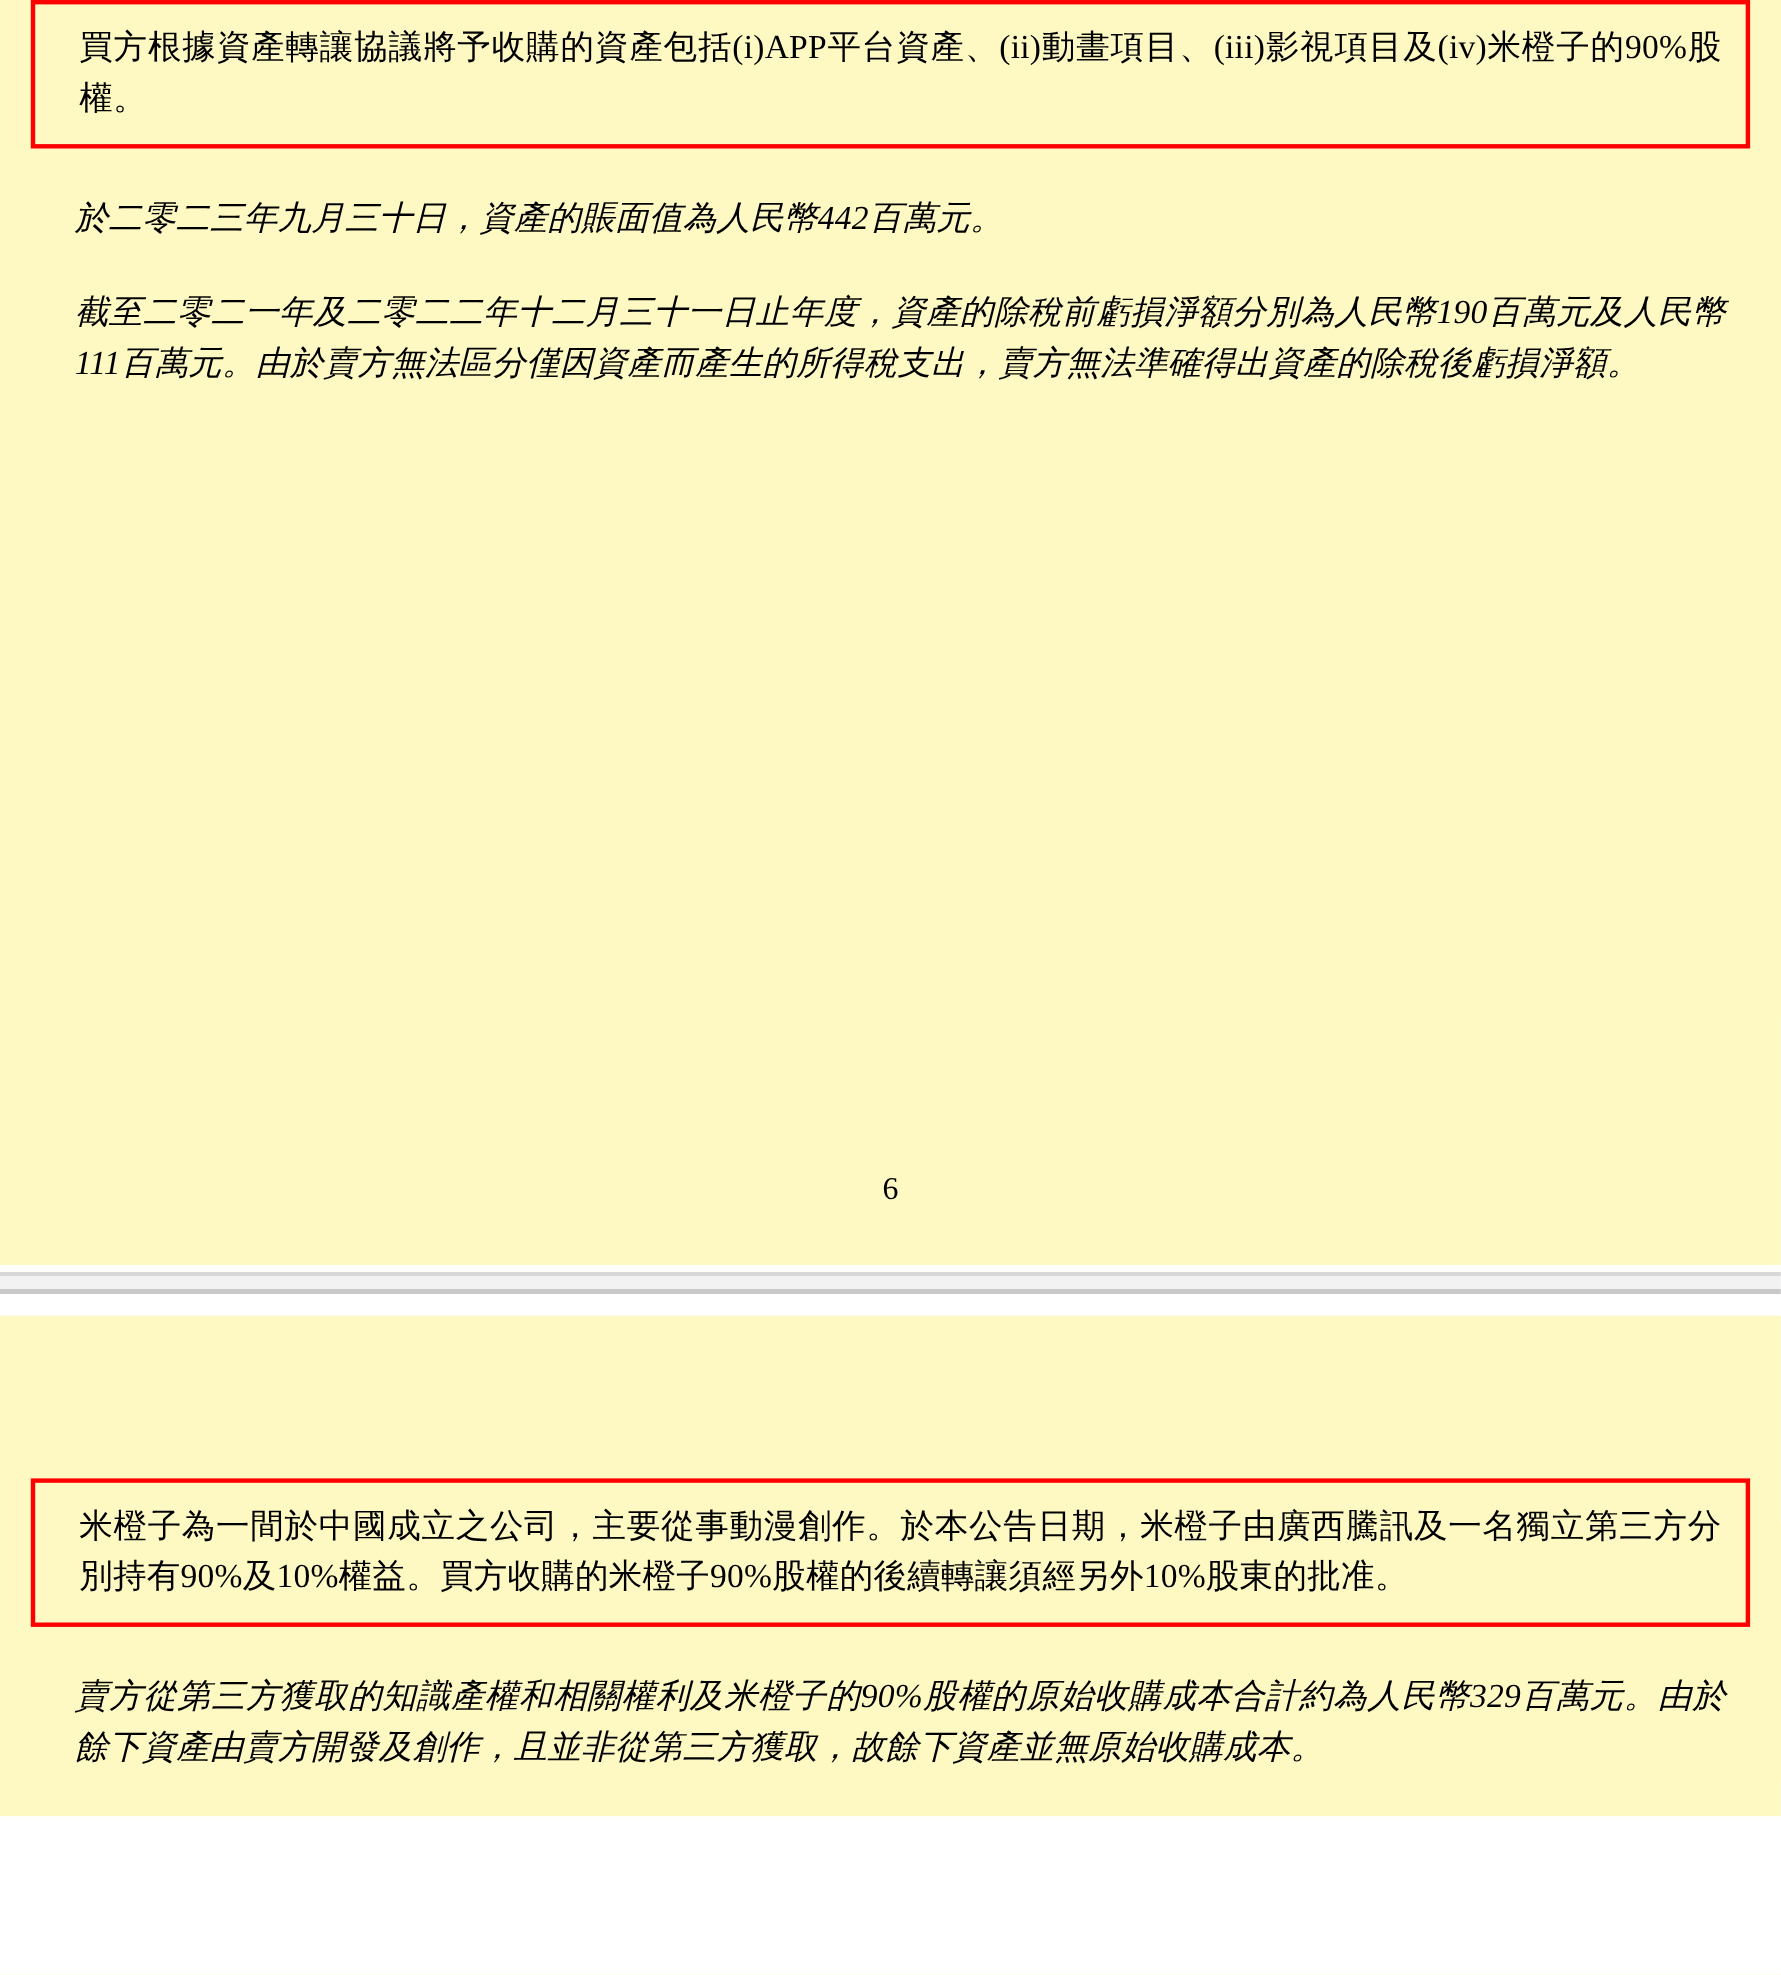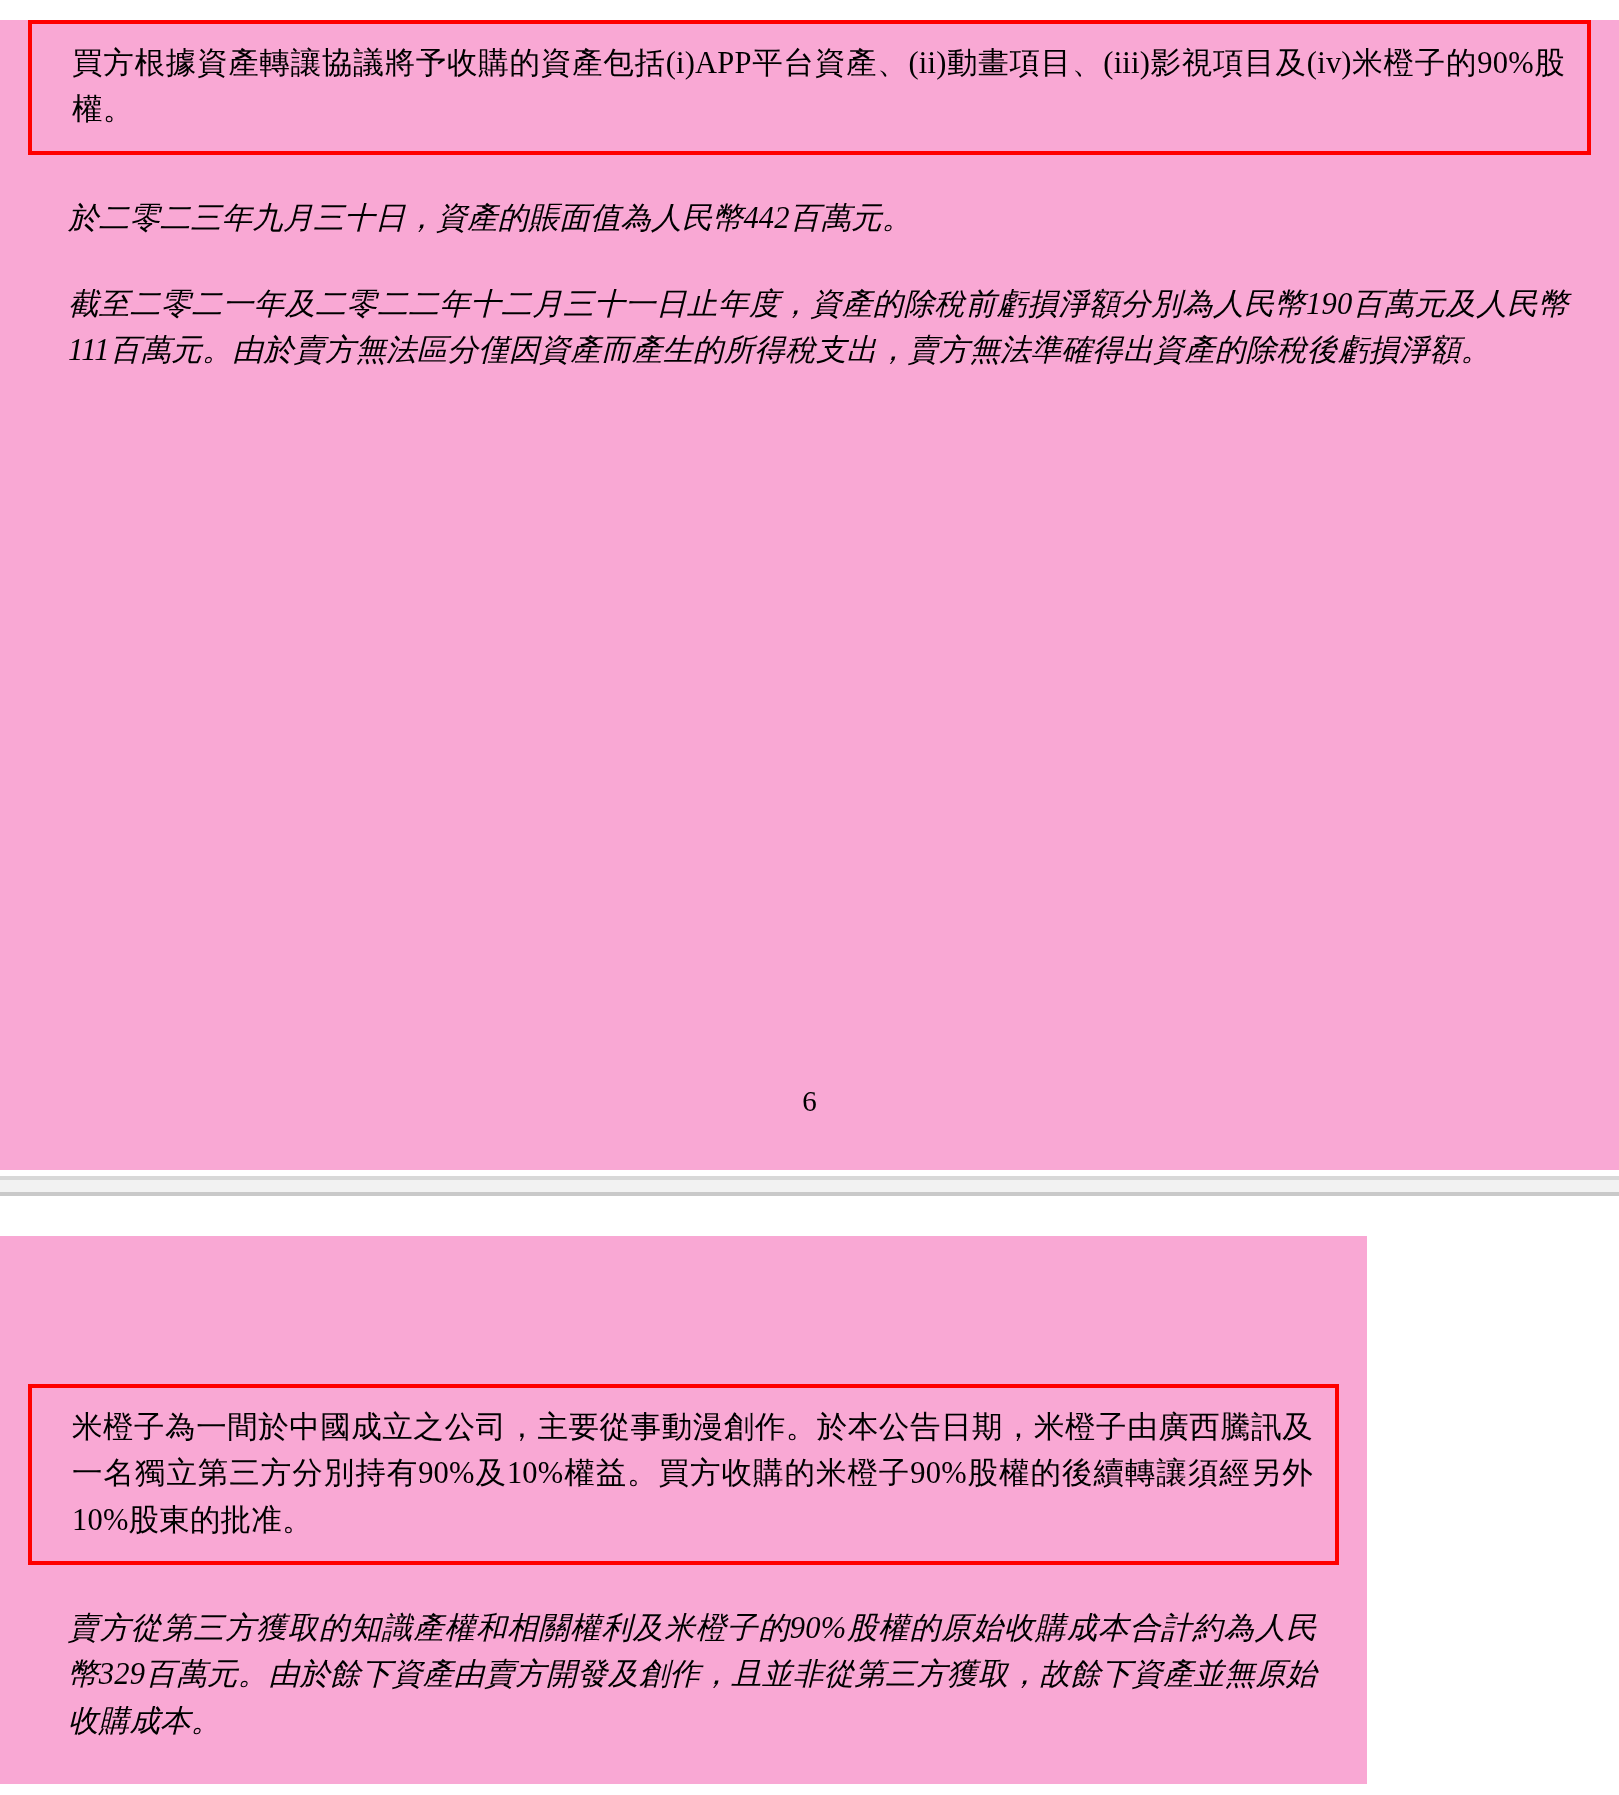"買方根據資產轉讓協議將予收購的資產包括(i)APP平台資產、(ii)動畫項目、(" .page { background: #f9a8d4 -> #fef9c3; margin-top: 20px -> none }
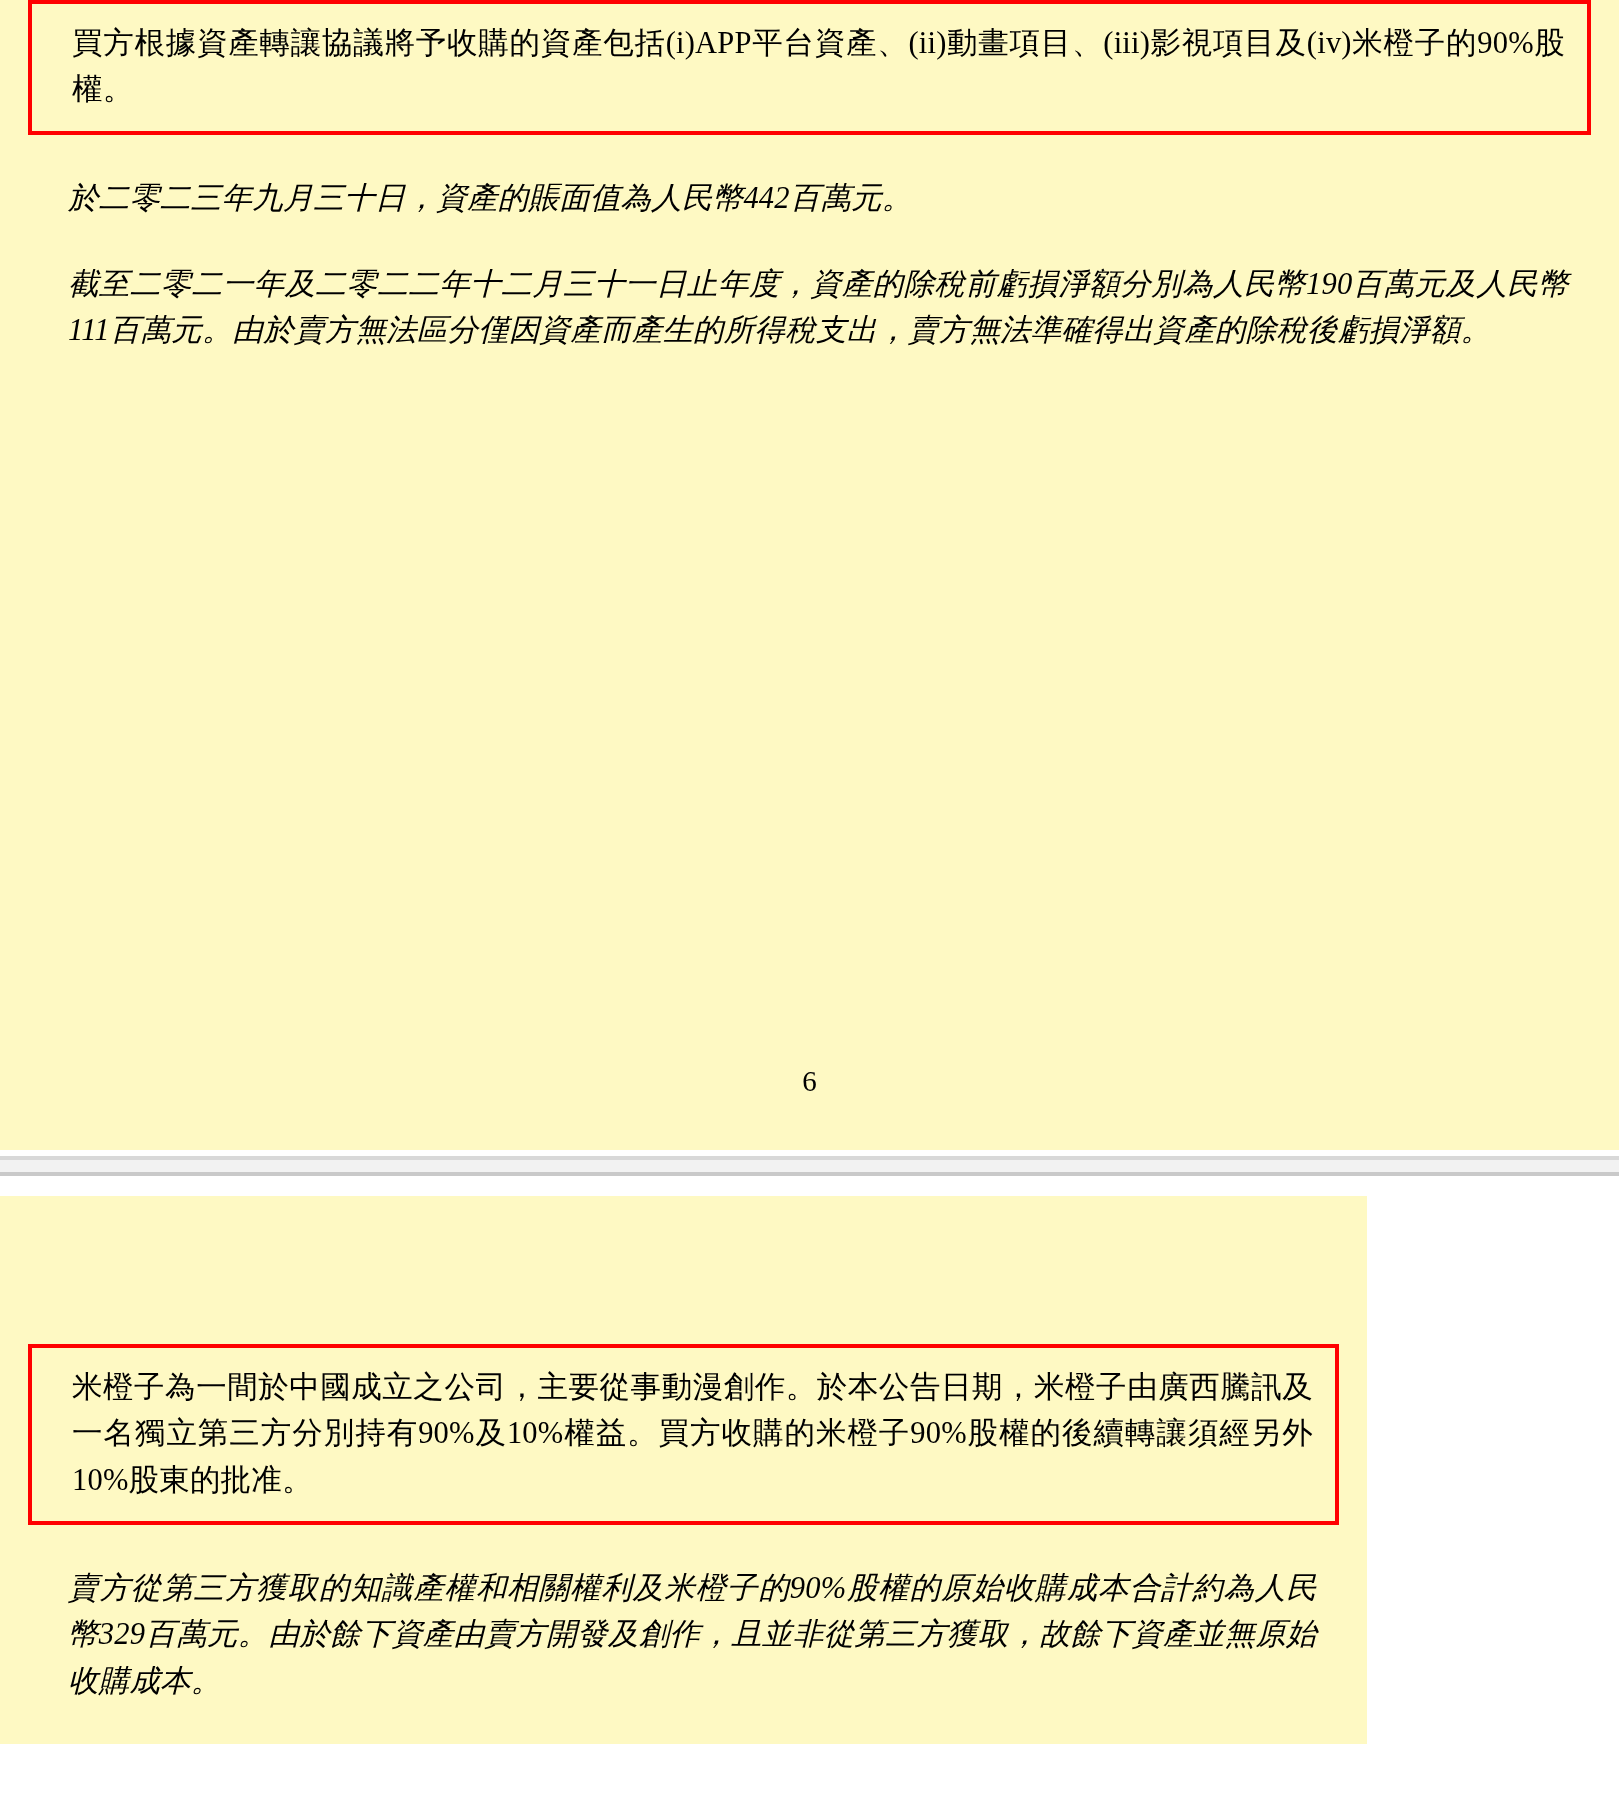"米橙子為一間於中國成立之公司，主要從事動漫創作。於本公告日期，米橙子由廣西騰訊及" .page-two { width: 1367px -> 1619px }
